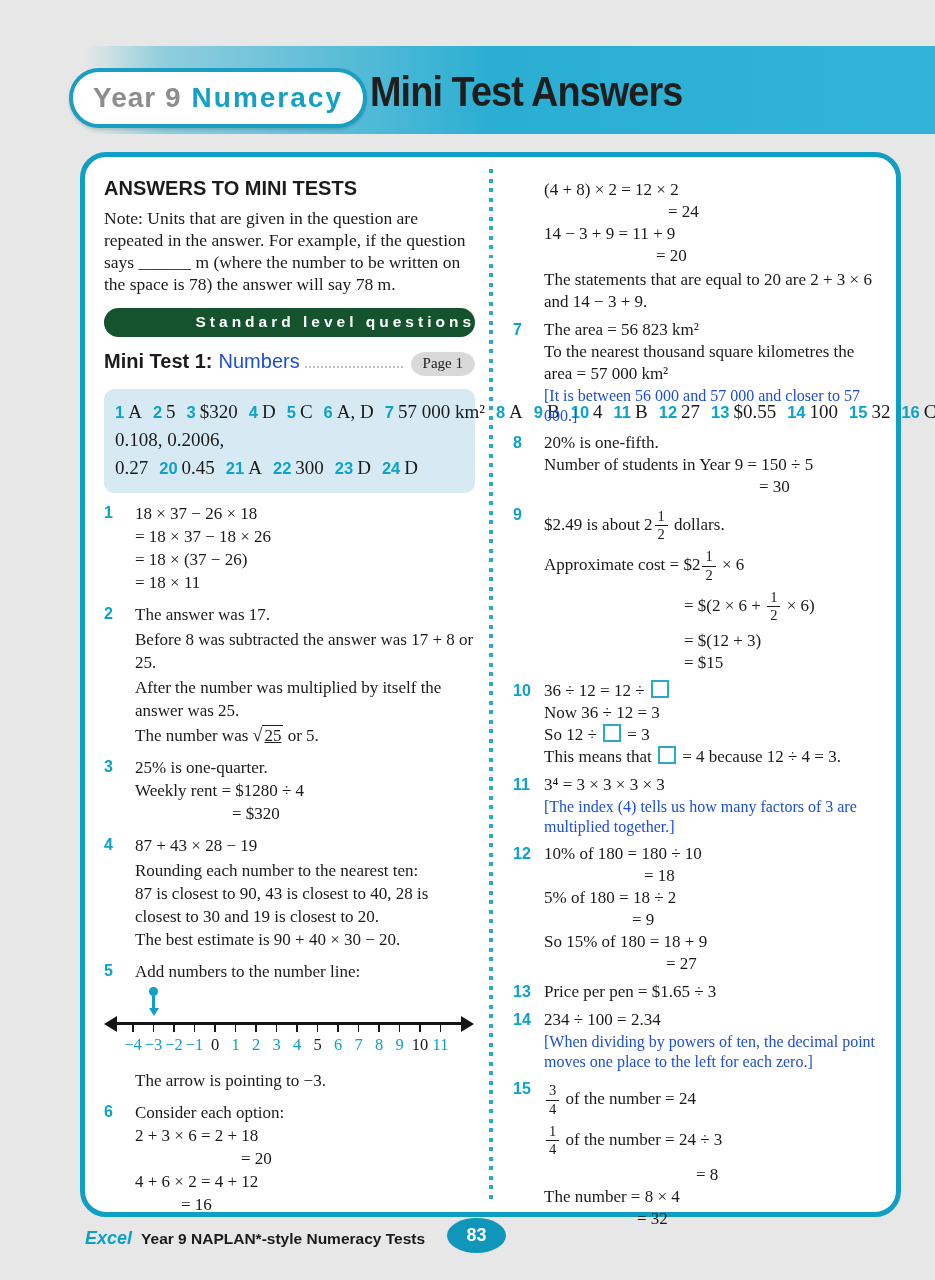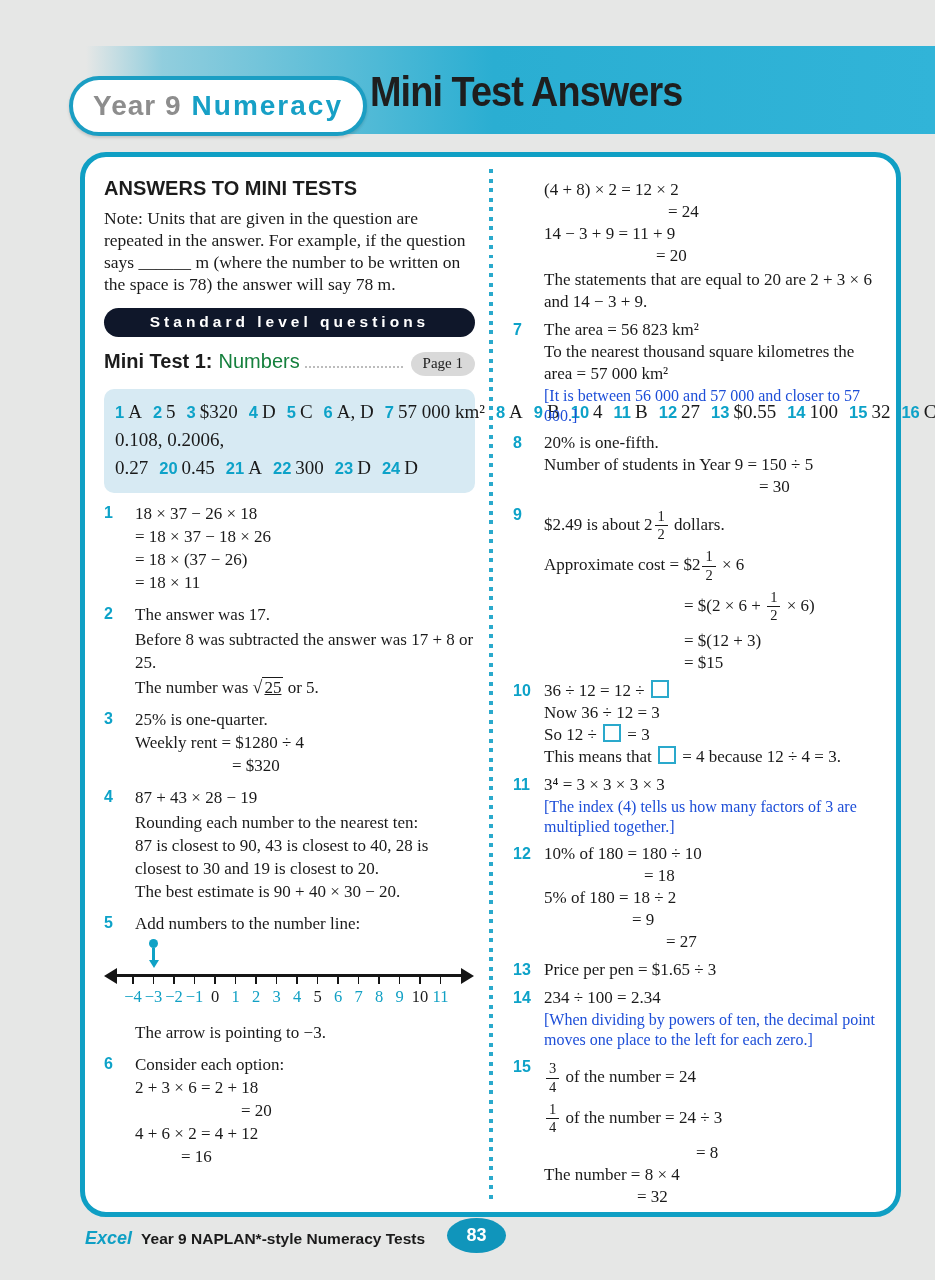"Year 9" .hdr-pill { top: 76px -> 68px }
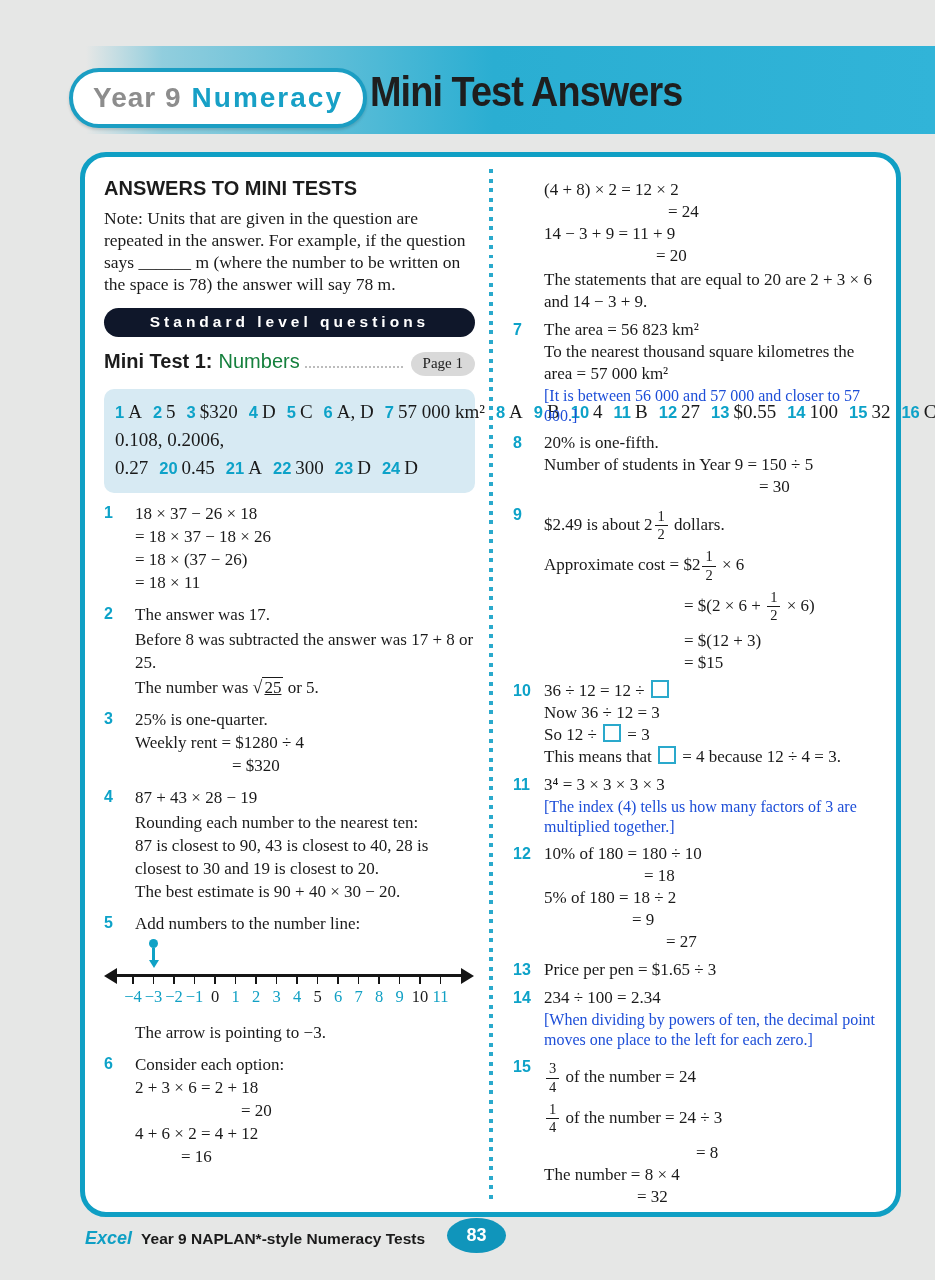"Standard level questions" .banner { background: #0f172a -> #14532d; text-align: center -> right }
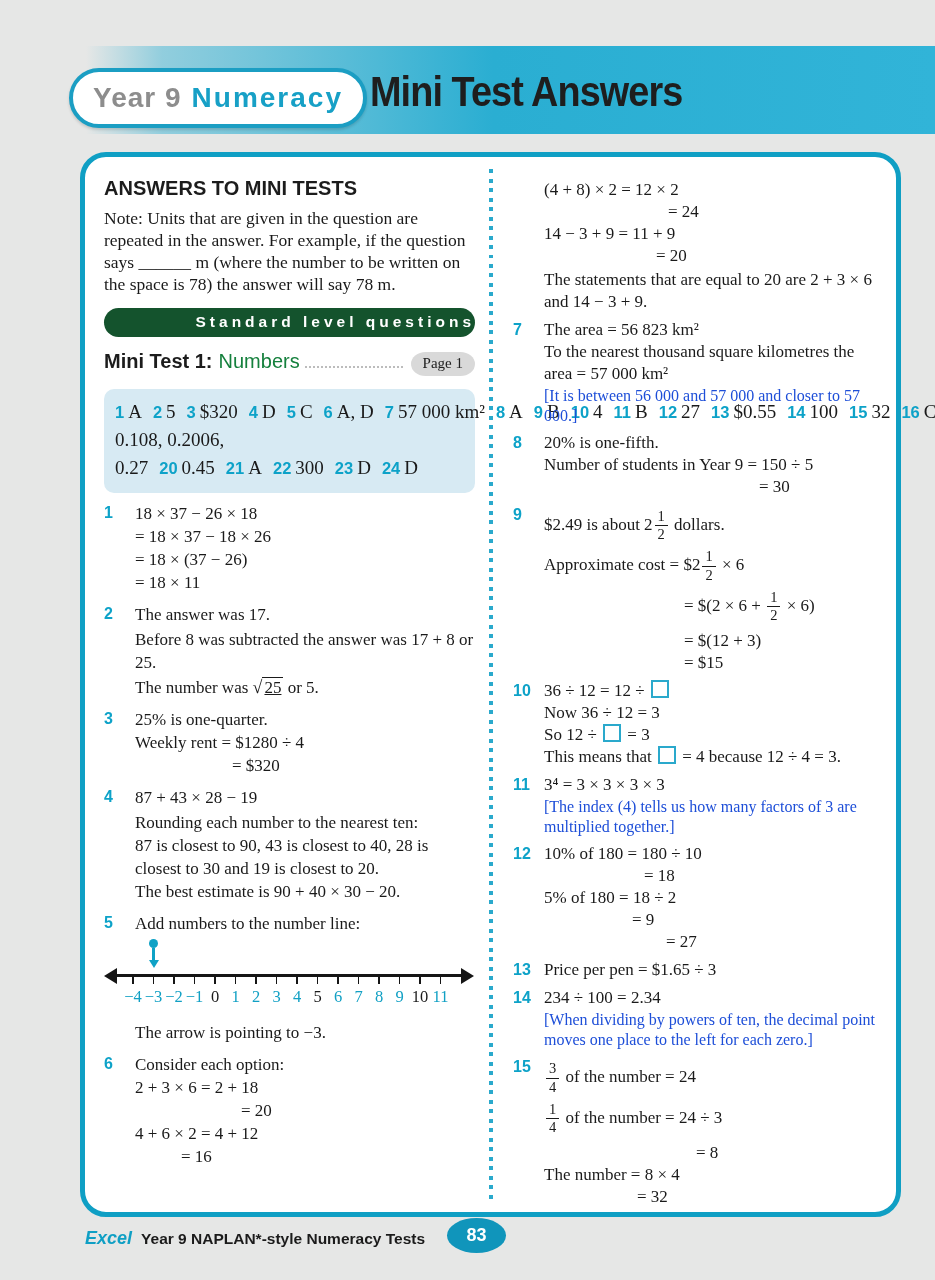"Numbers" .mt-topic { color: #15803d -> #1d4ed8 }
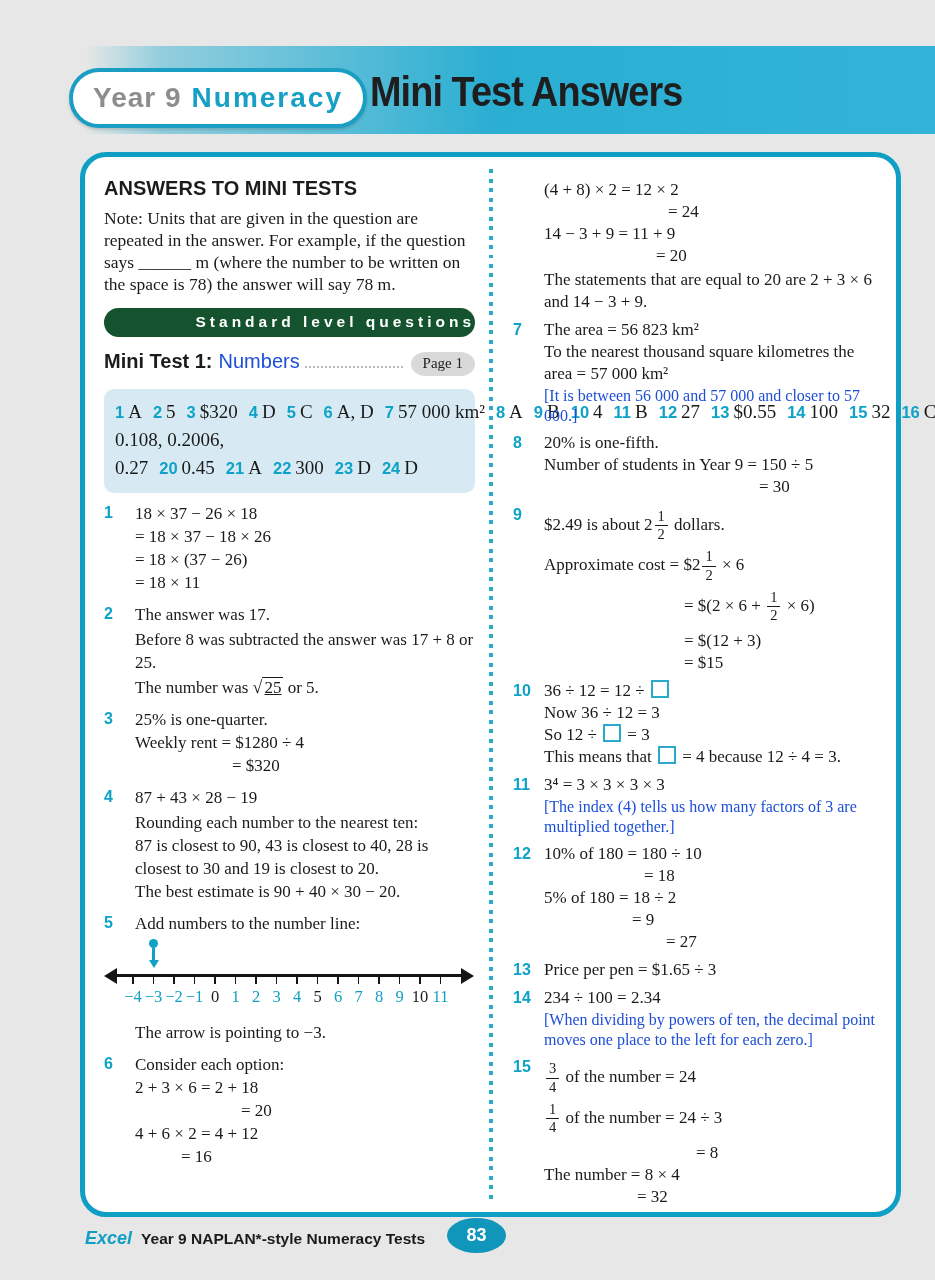"After the number was multiplied" div.ln { html: none -> <div>After the number was multiplied by itself the answer was 25.</div> }
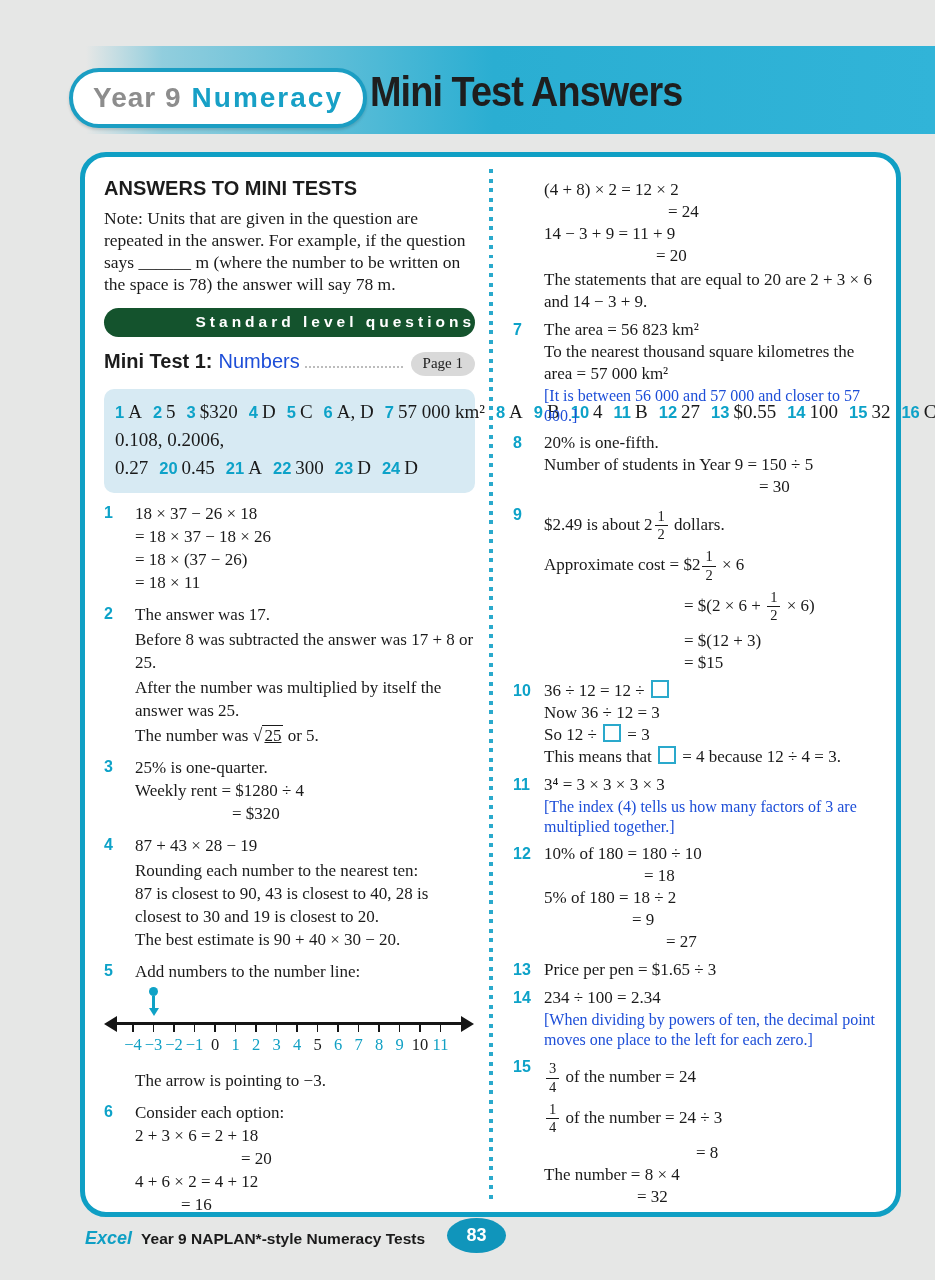"So 15% of 180 =" div.ln { html: none -> <div>So 15% of 180 = 18 + 9</div> }
